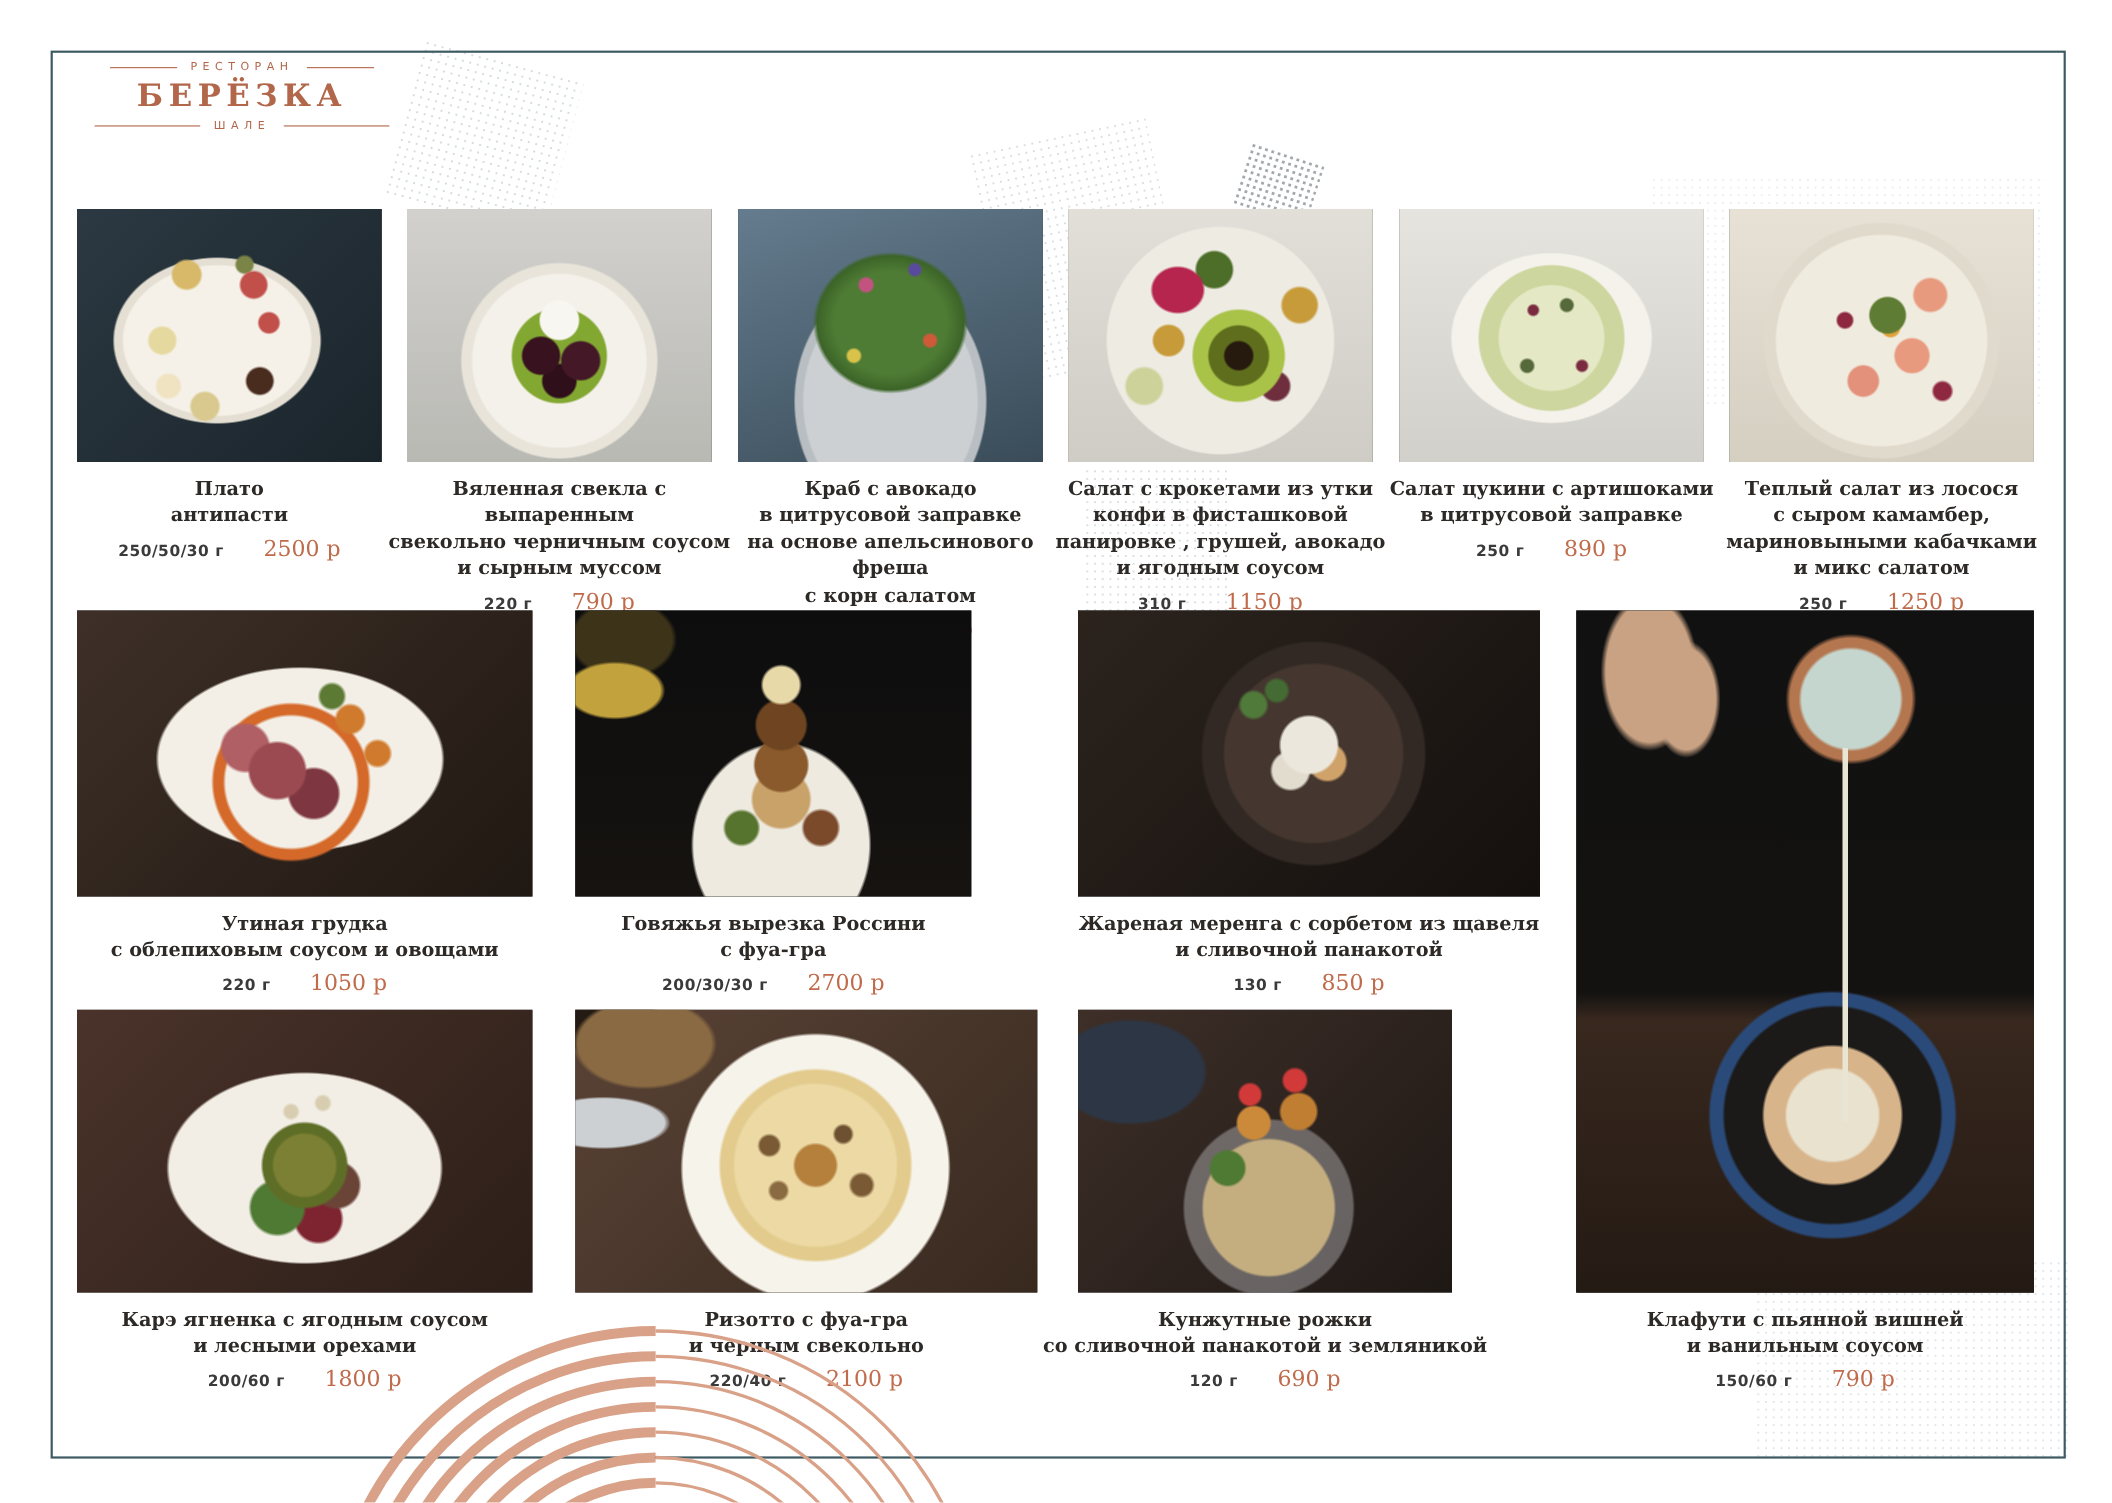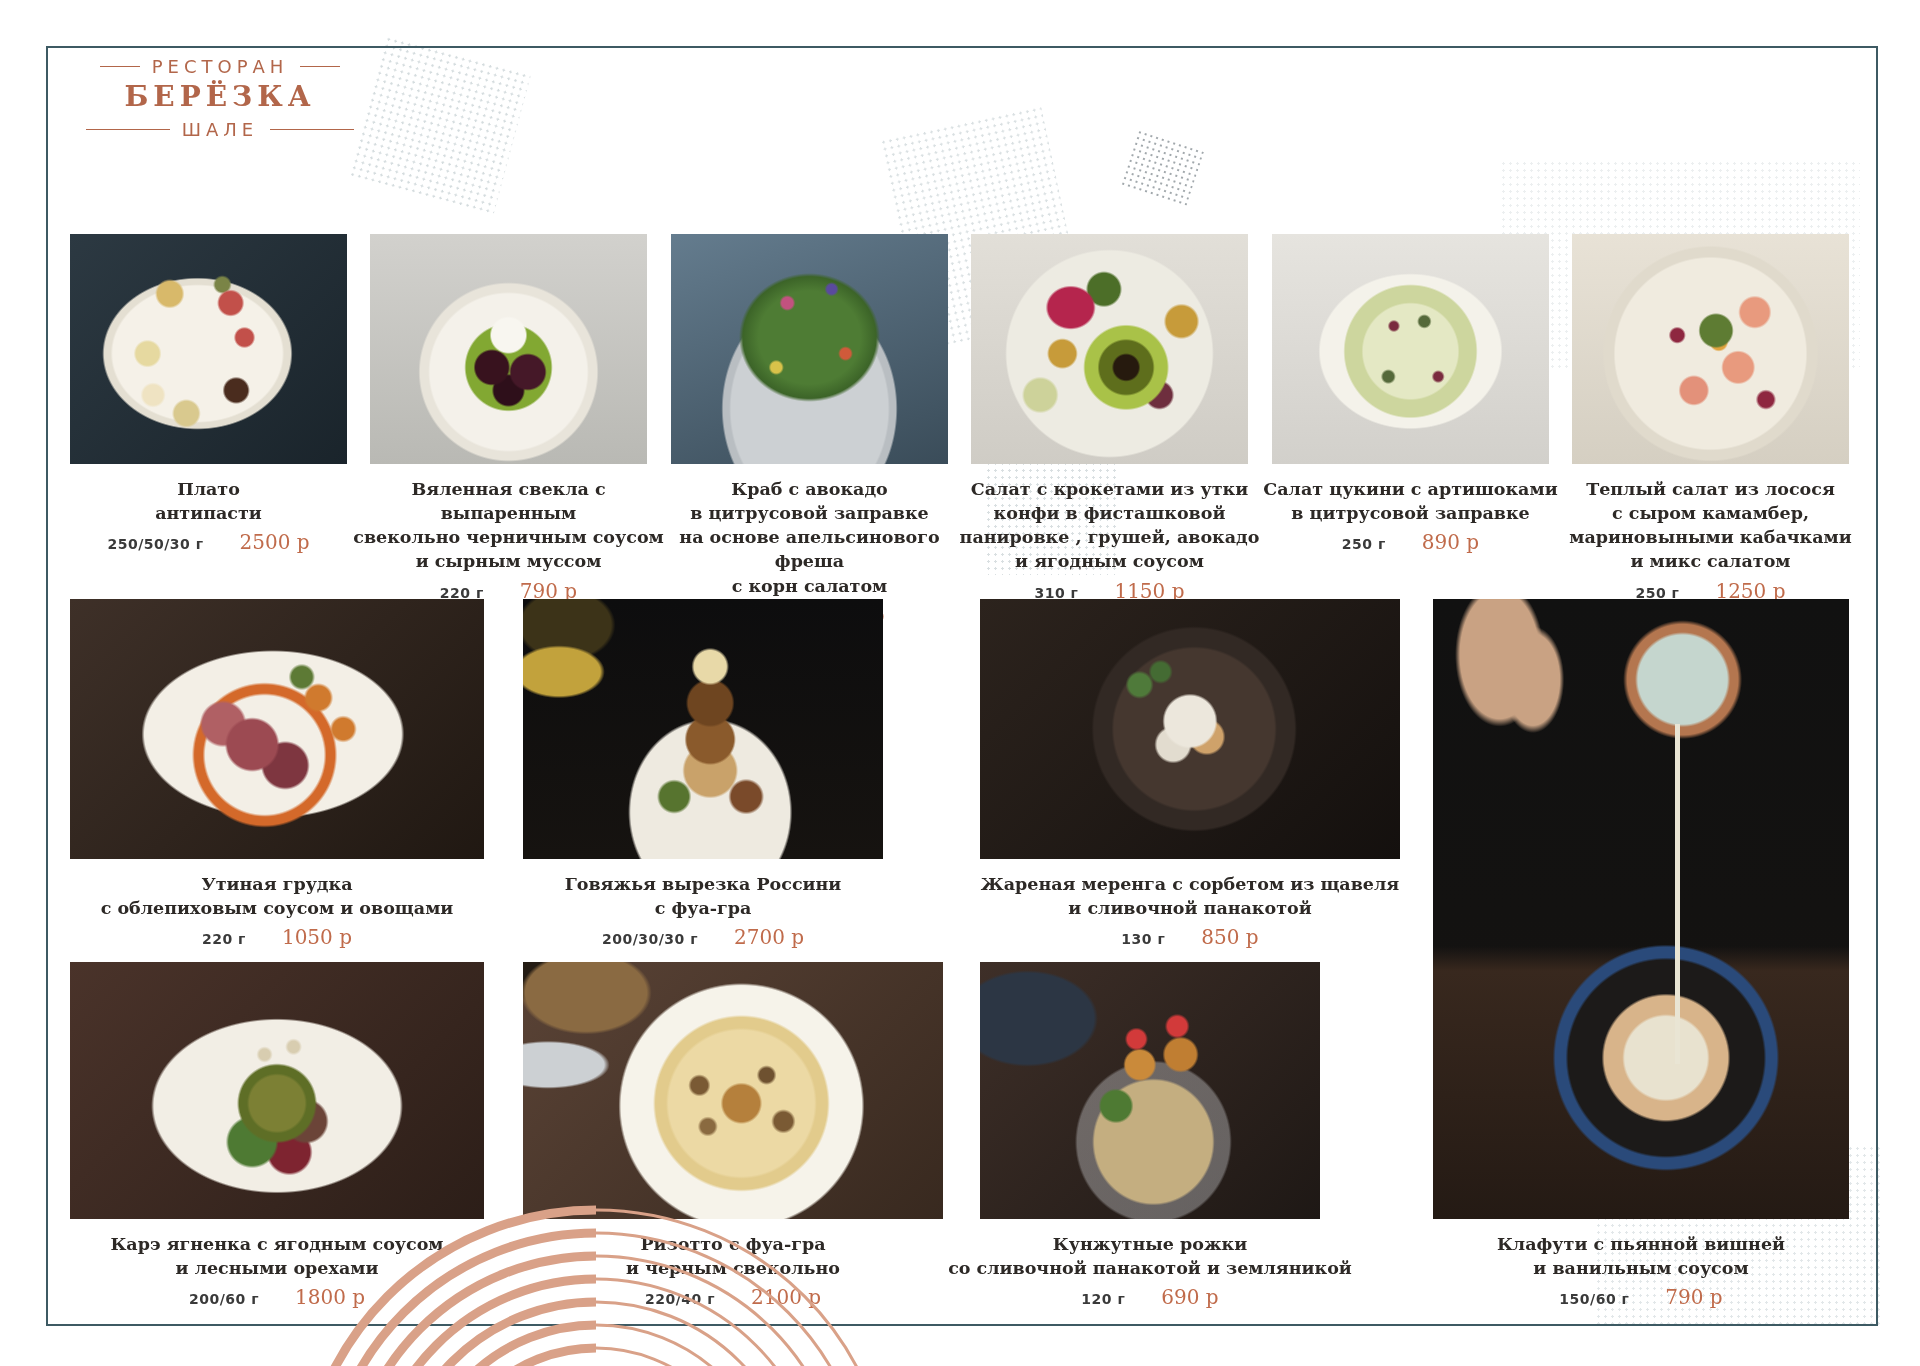"РЕСТОРАН" .lined { font-size: 18px -> 10px }
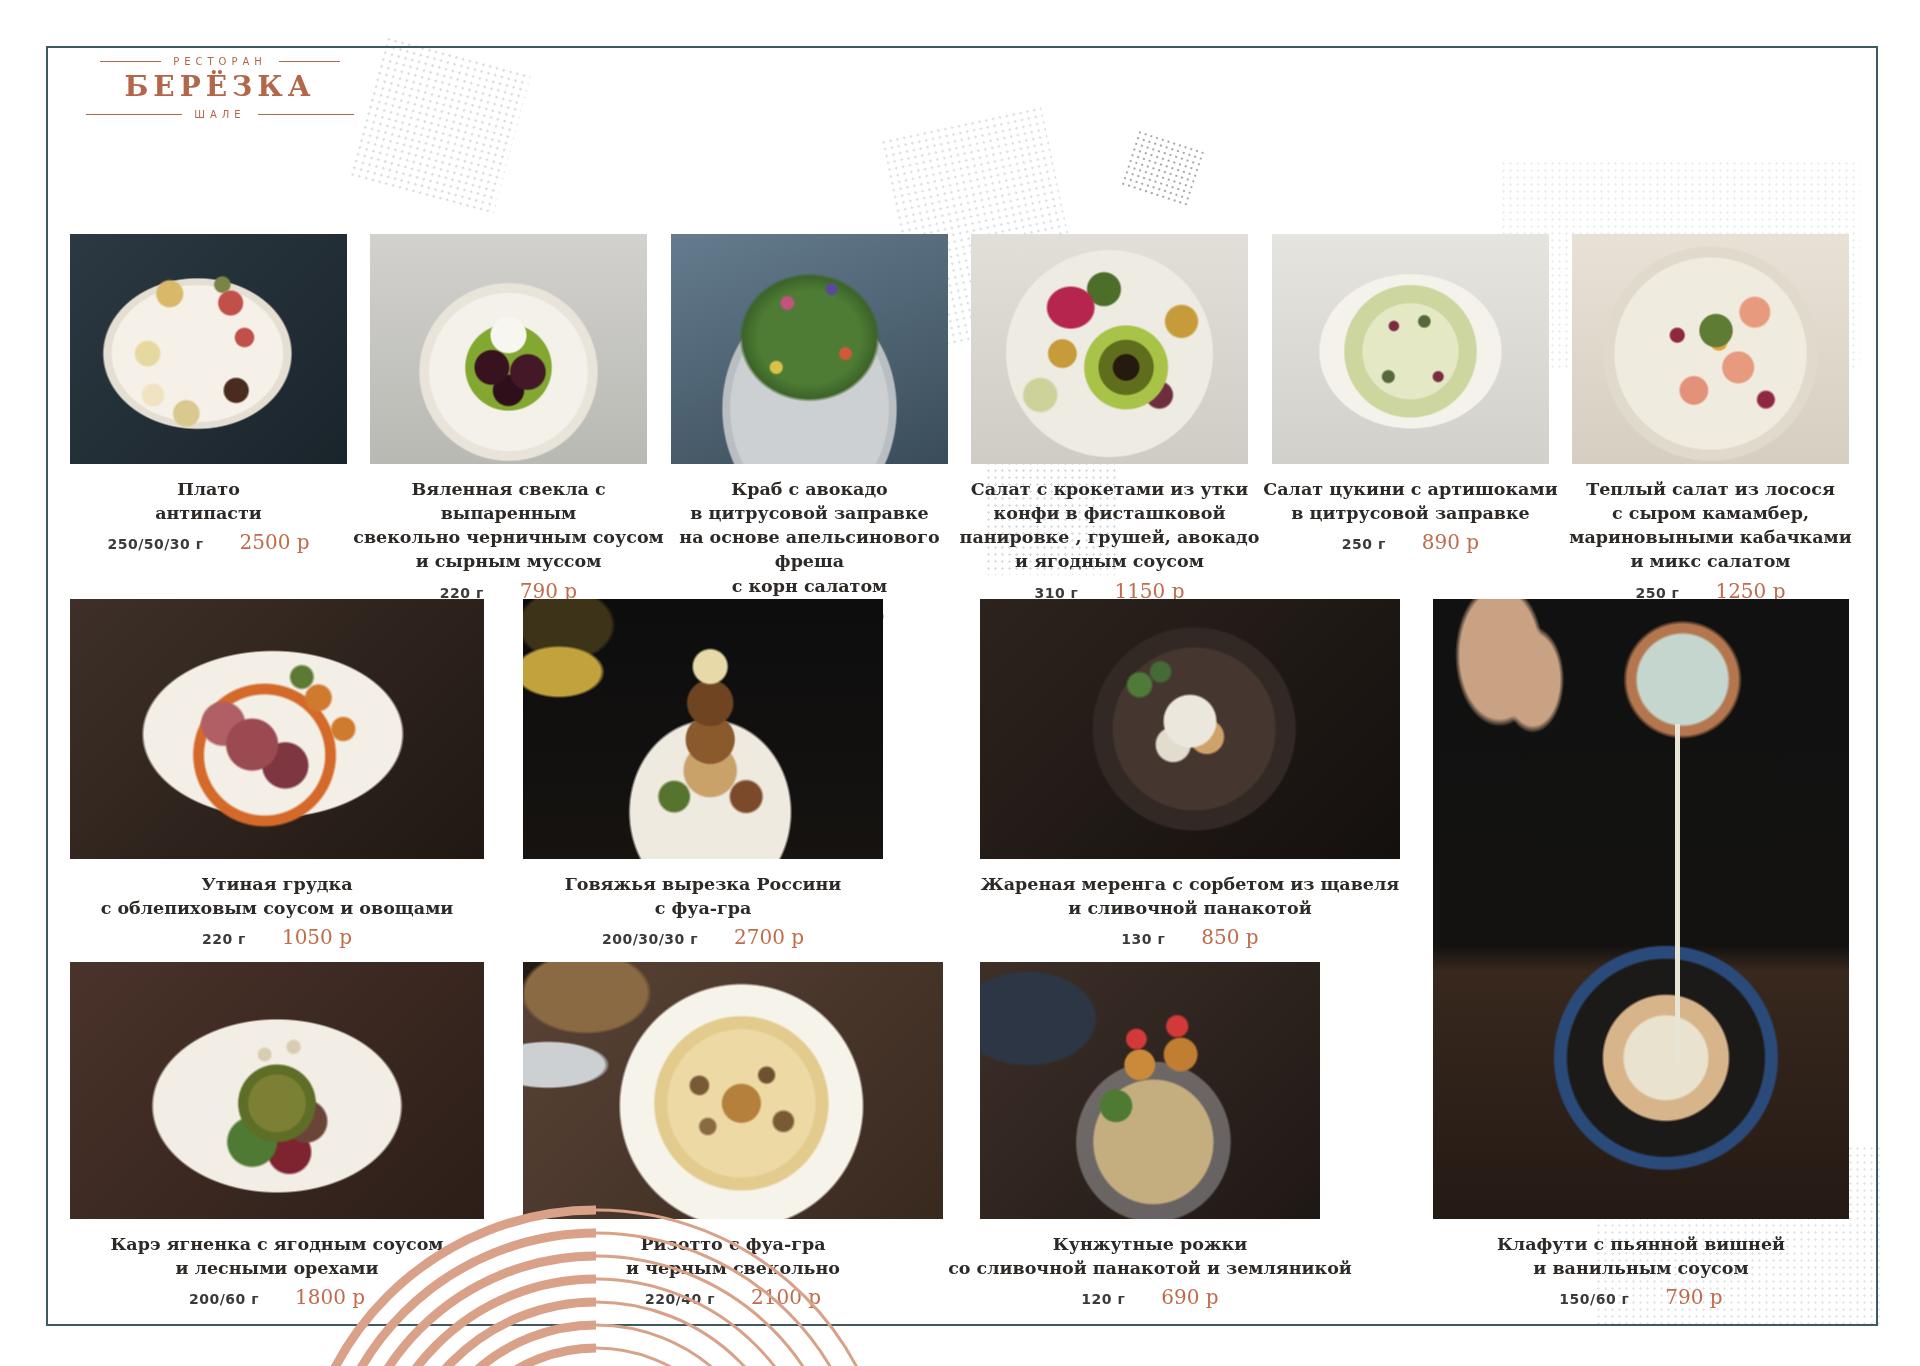"Плато" .card { margin-top: 44px -> none }
